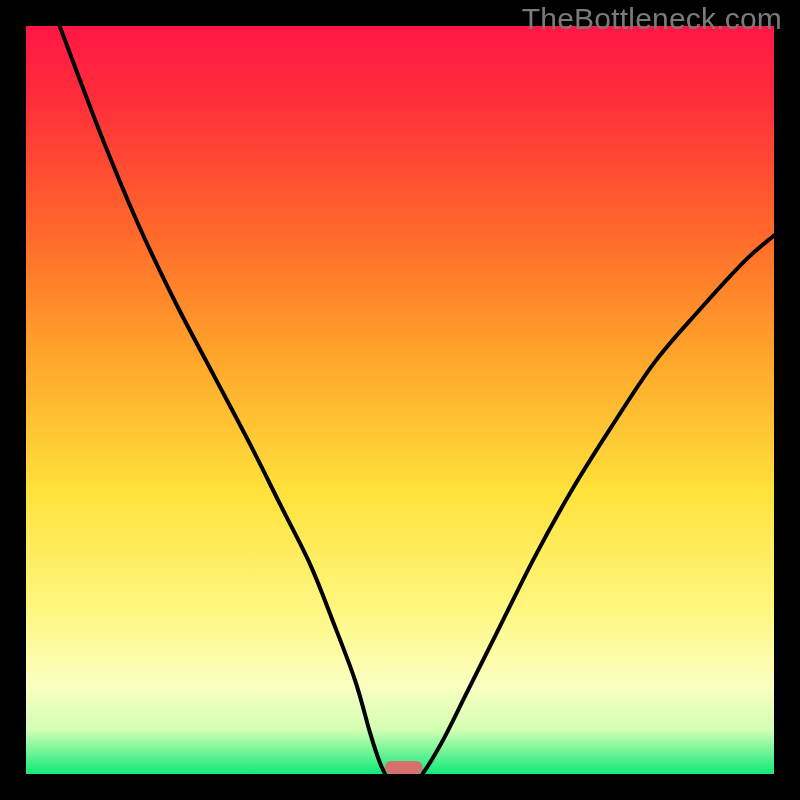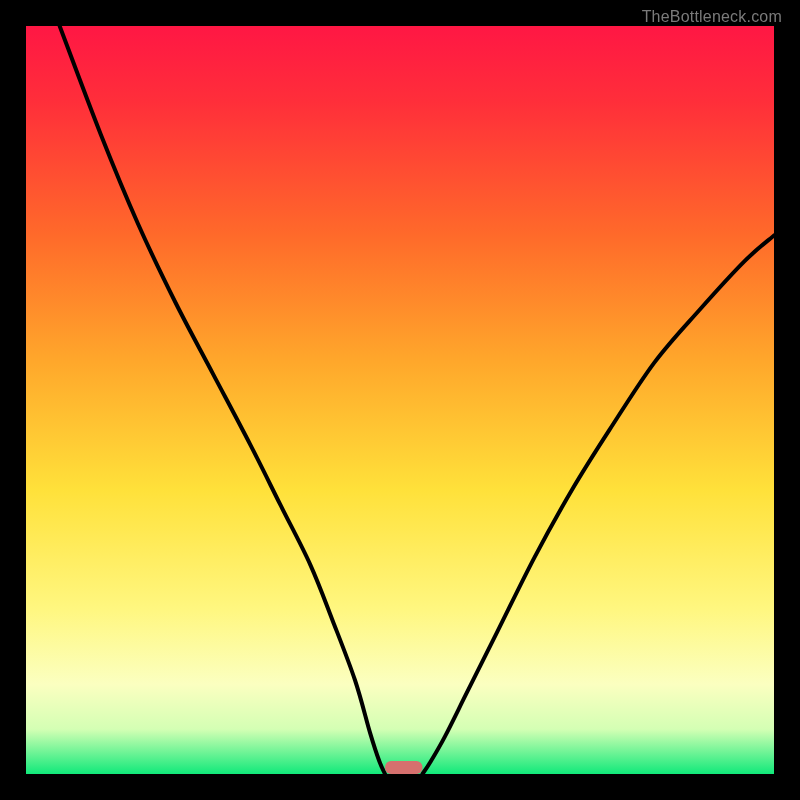"TheBottleneck.com" .watermark { font-size: 16px -> 30px; top: 8px -> 2px }
